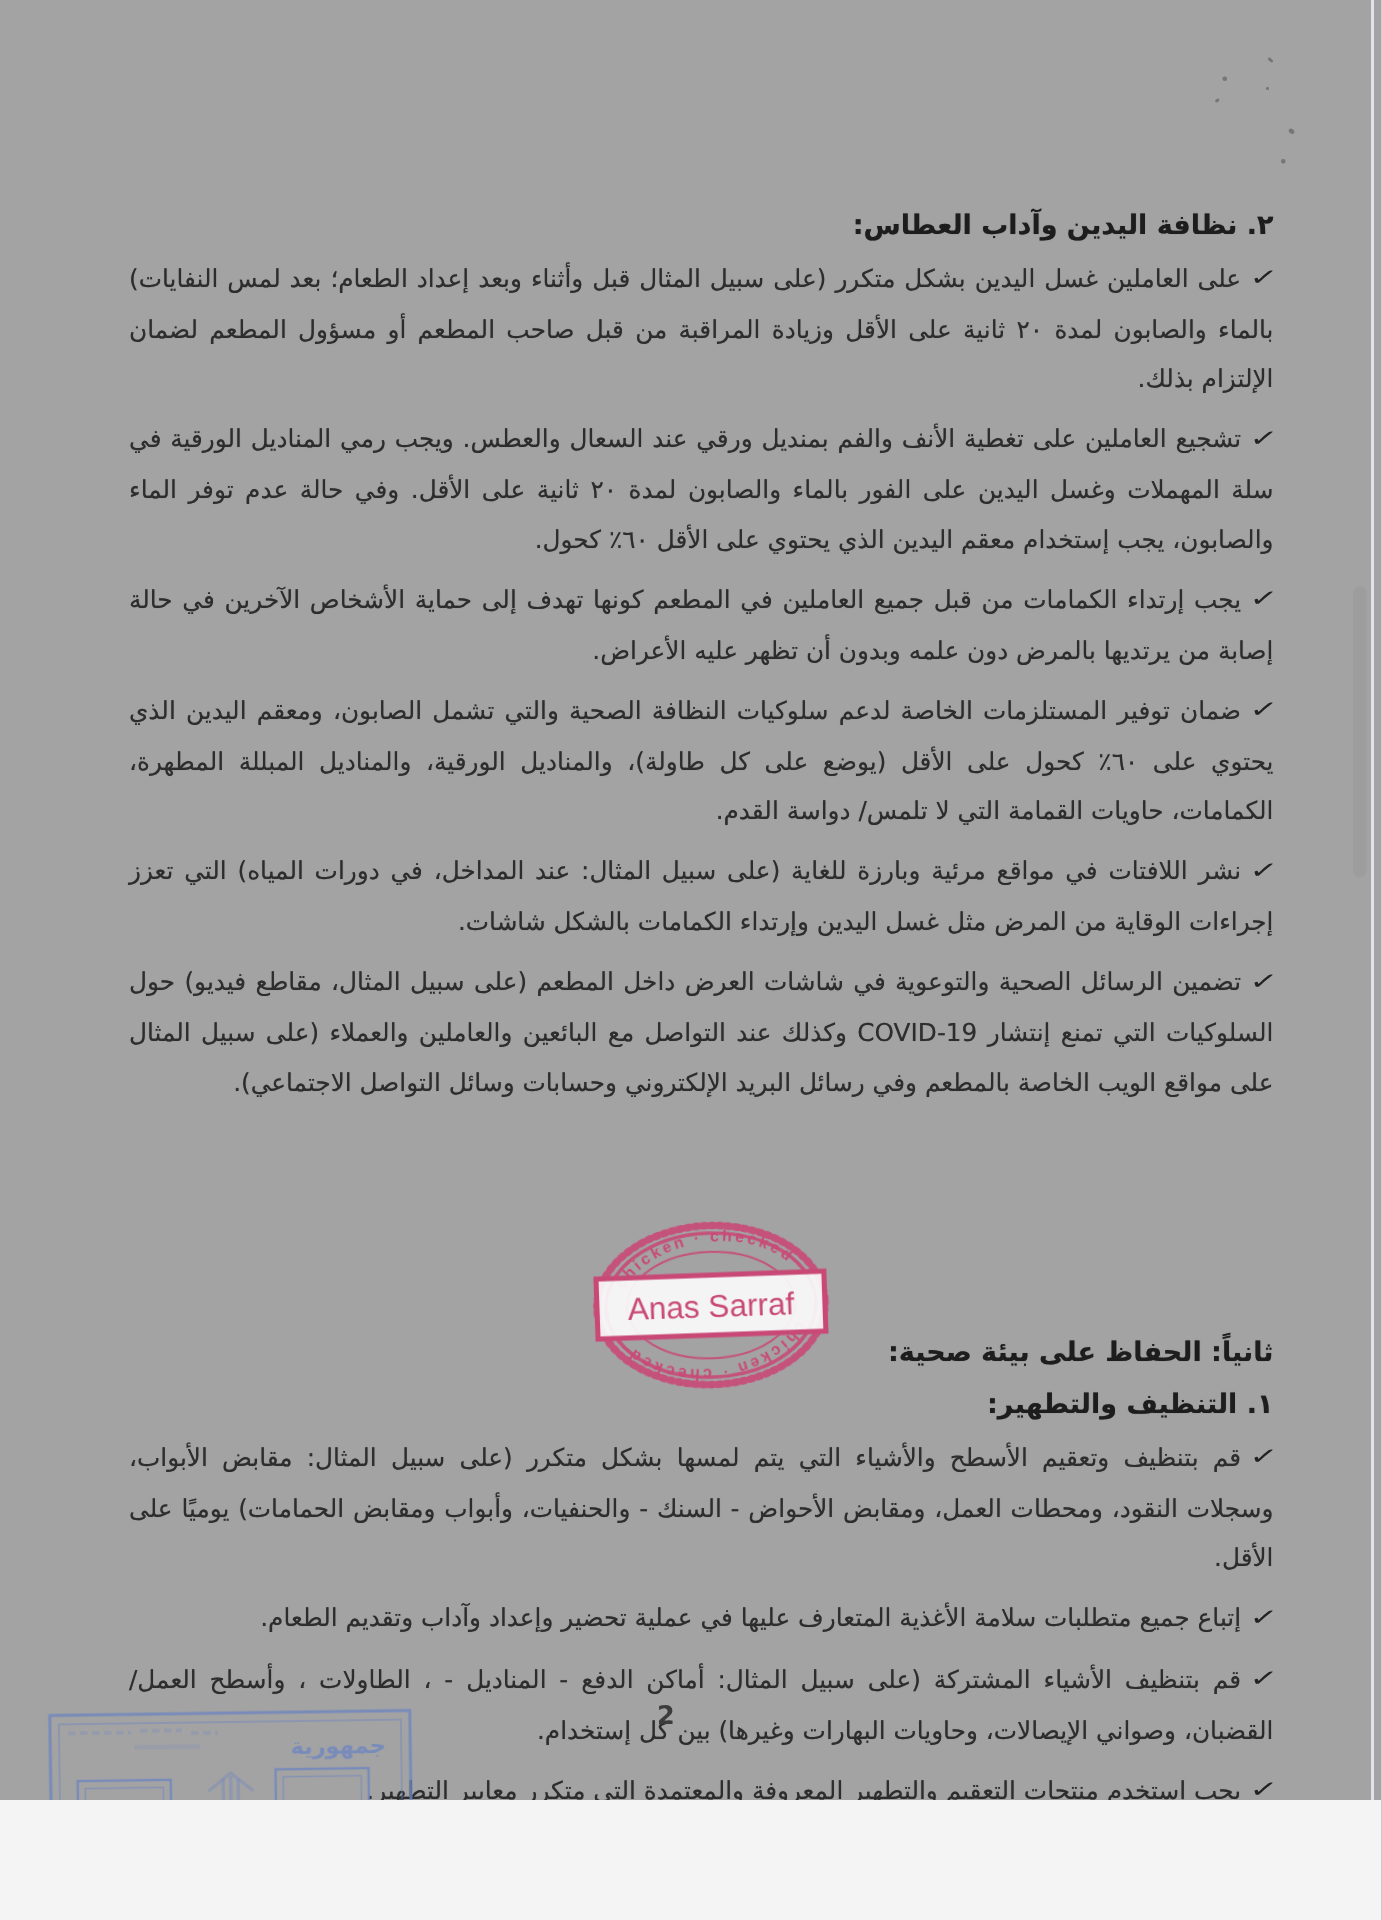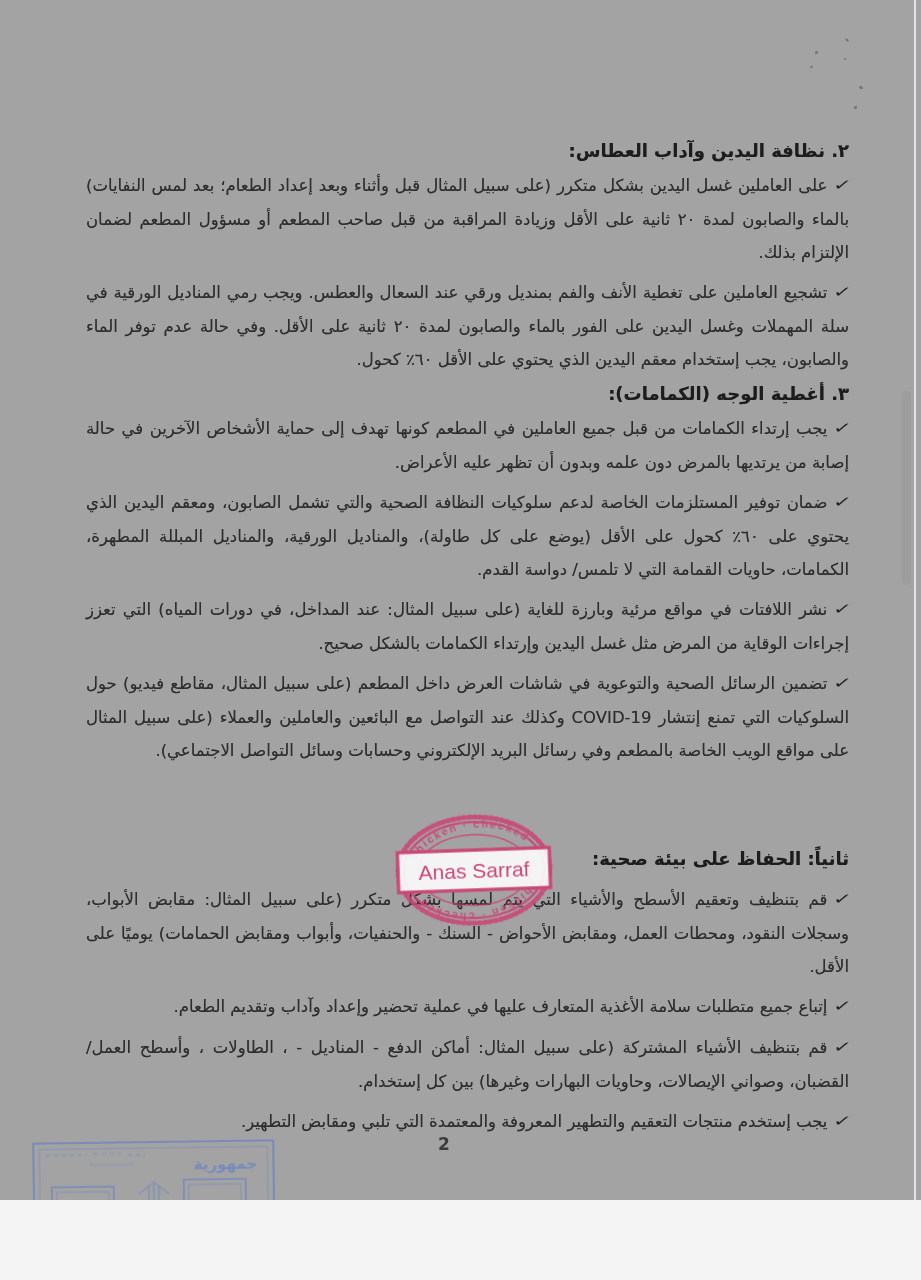"٣. أغطية الوجه (الكمامات):" div.sec-heading { html: <div>٣. أغطية الوجه (الكمامات):</div> -> none }
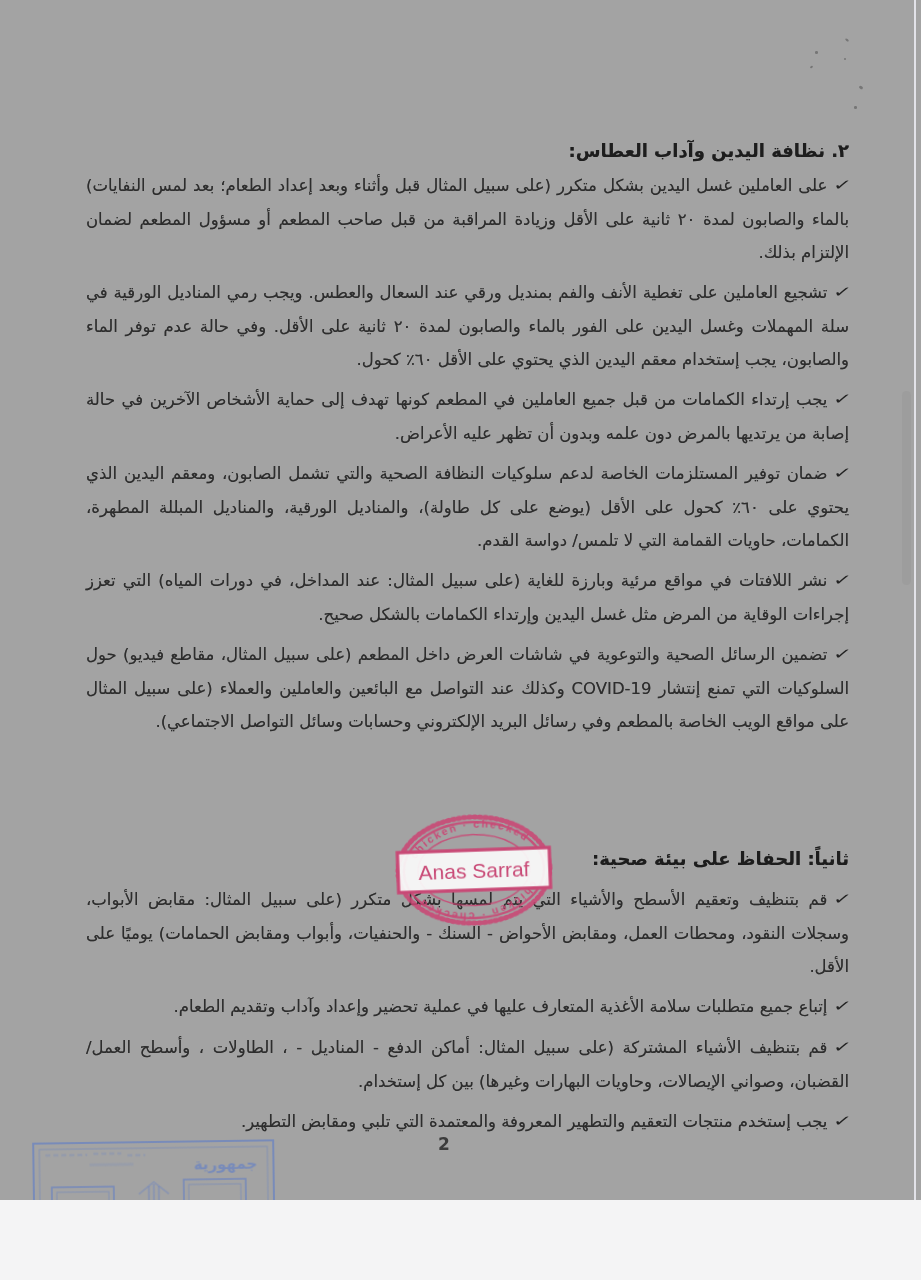"نشر اللافتات في مواقع مرئية" span { text: صحيح -> شاشات }
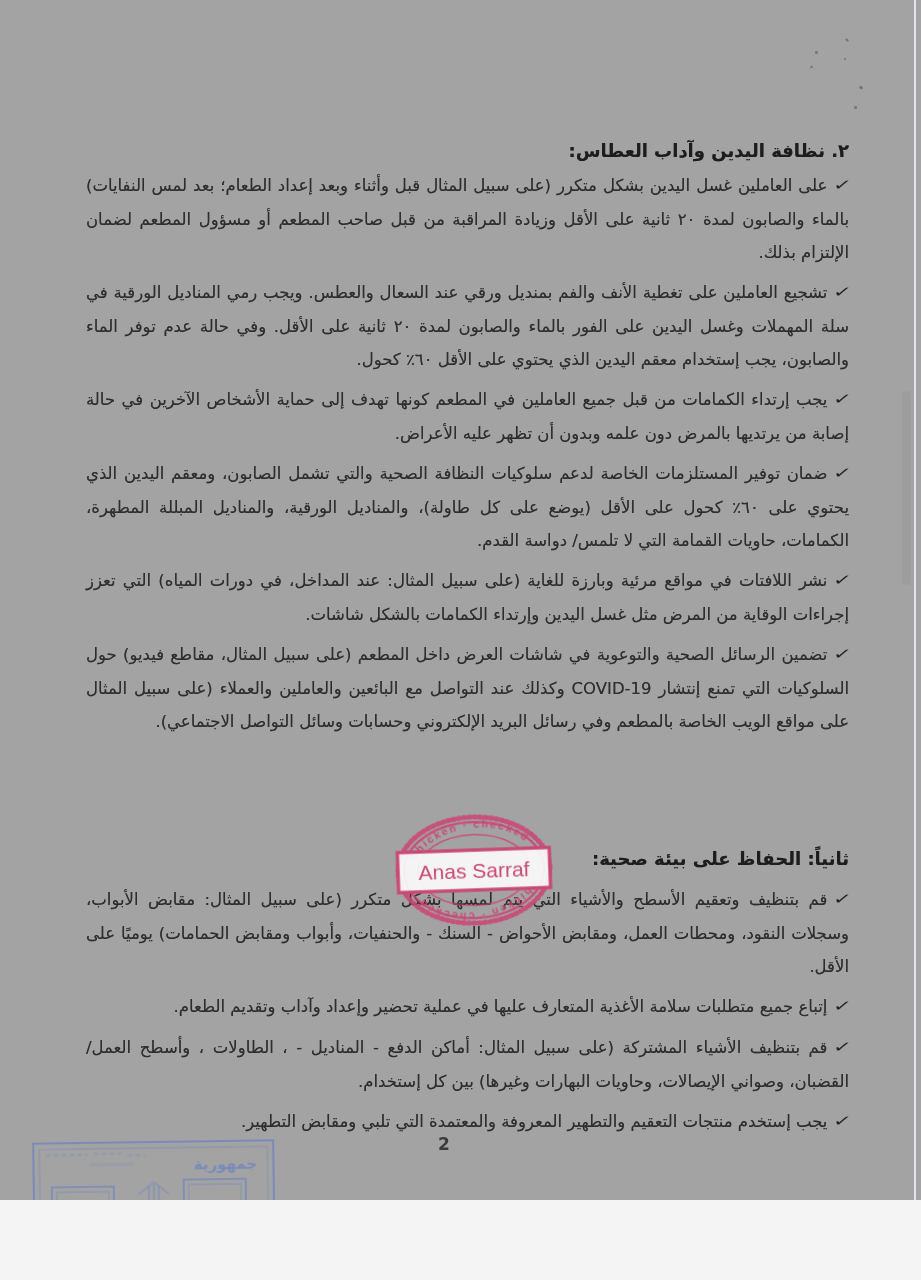"ثانياً: الحفاظ على بيئة صحية:" .col2 { top: 848px -> 891px }
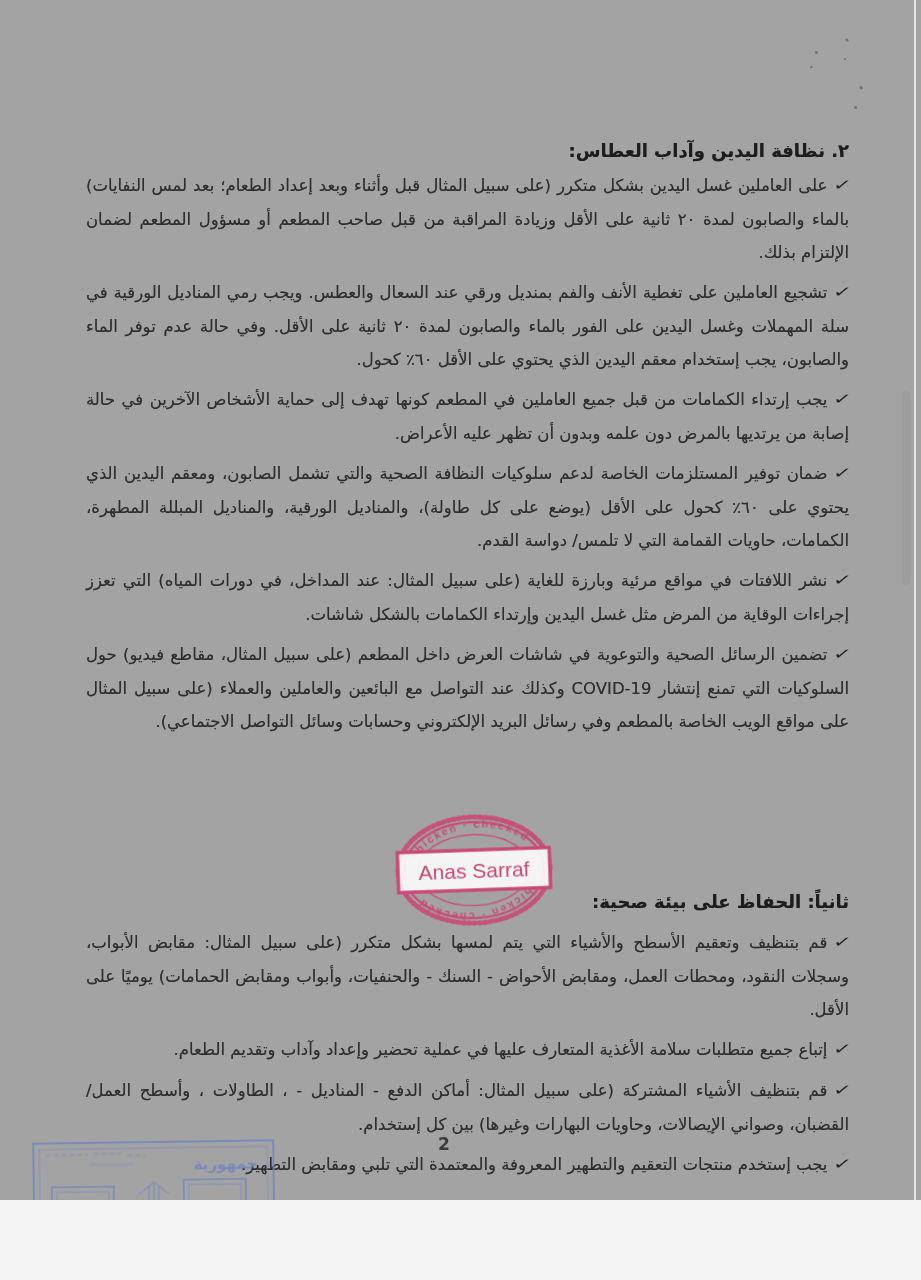"١. التنظيف والتطهير:" div.sec-heading { html: none -> <div>١. التنظيف والتطهير:</div> }
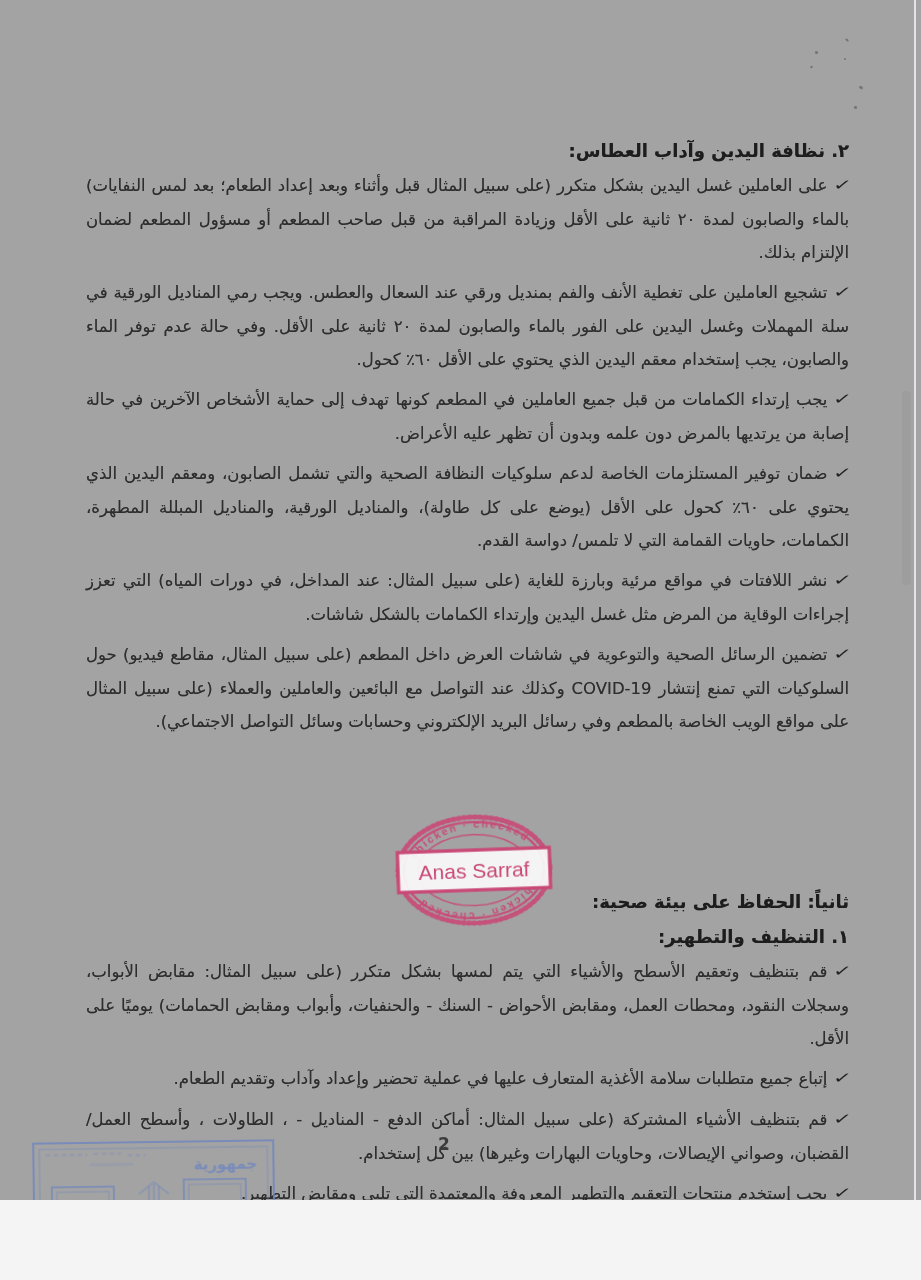"يجب إستخدم منتجات التعقيم والتطهير" span { text: تلبي ومقابض -> متكرر معايير }
